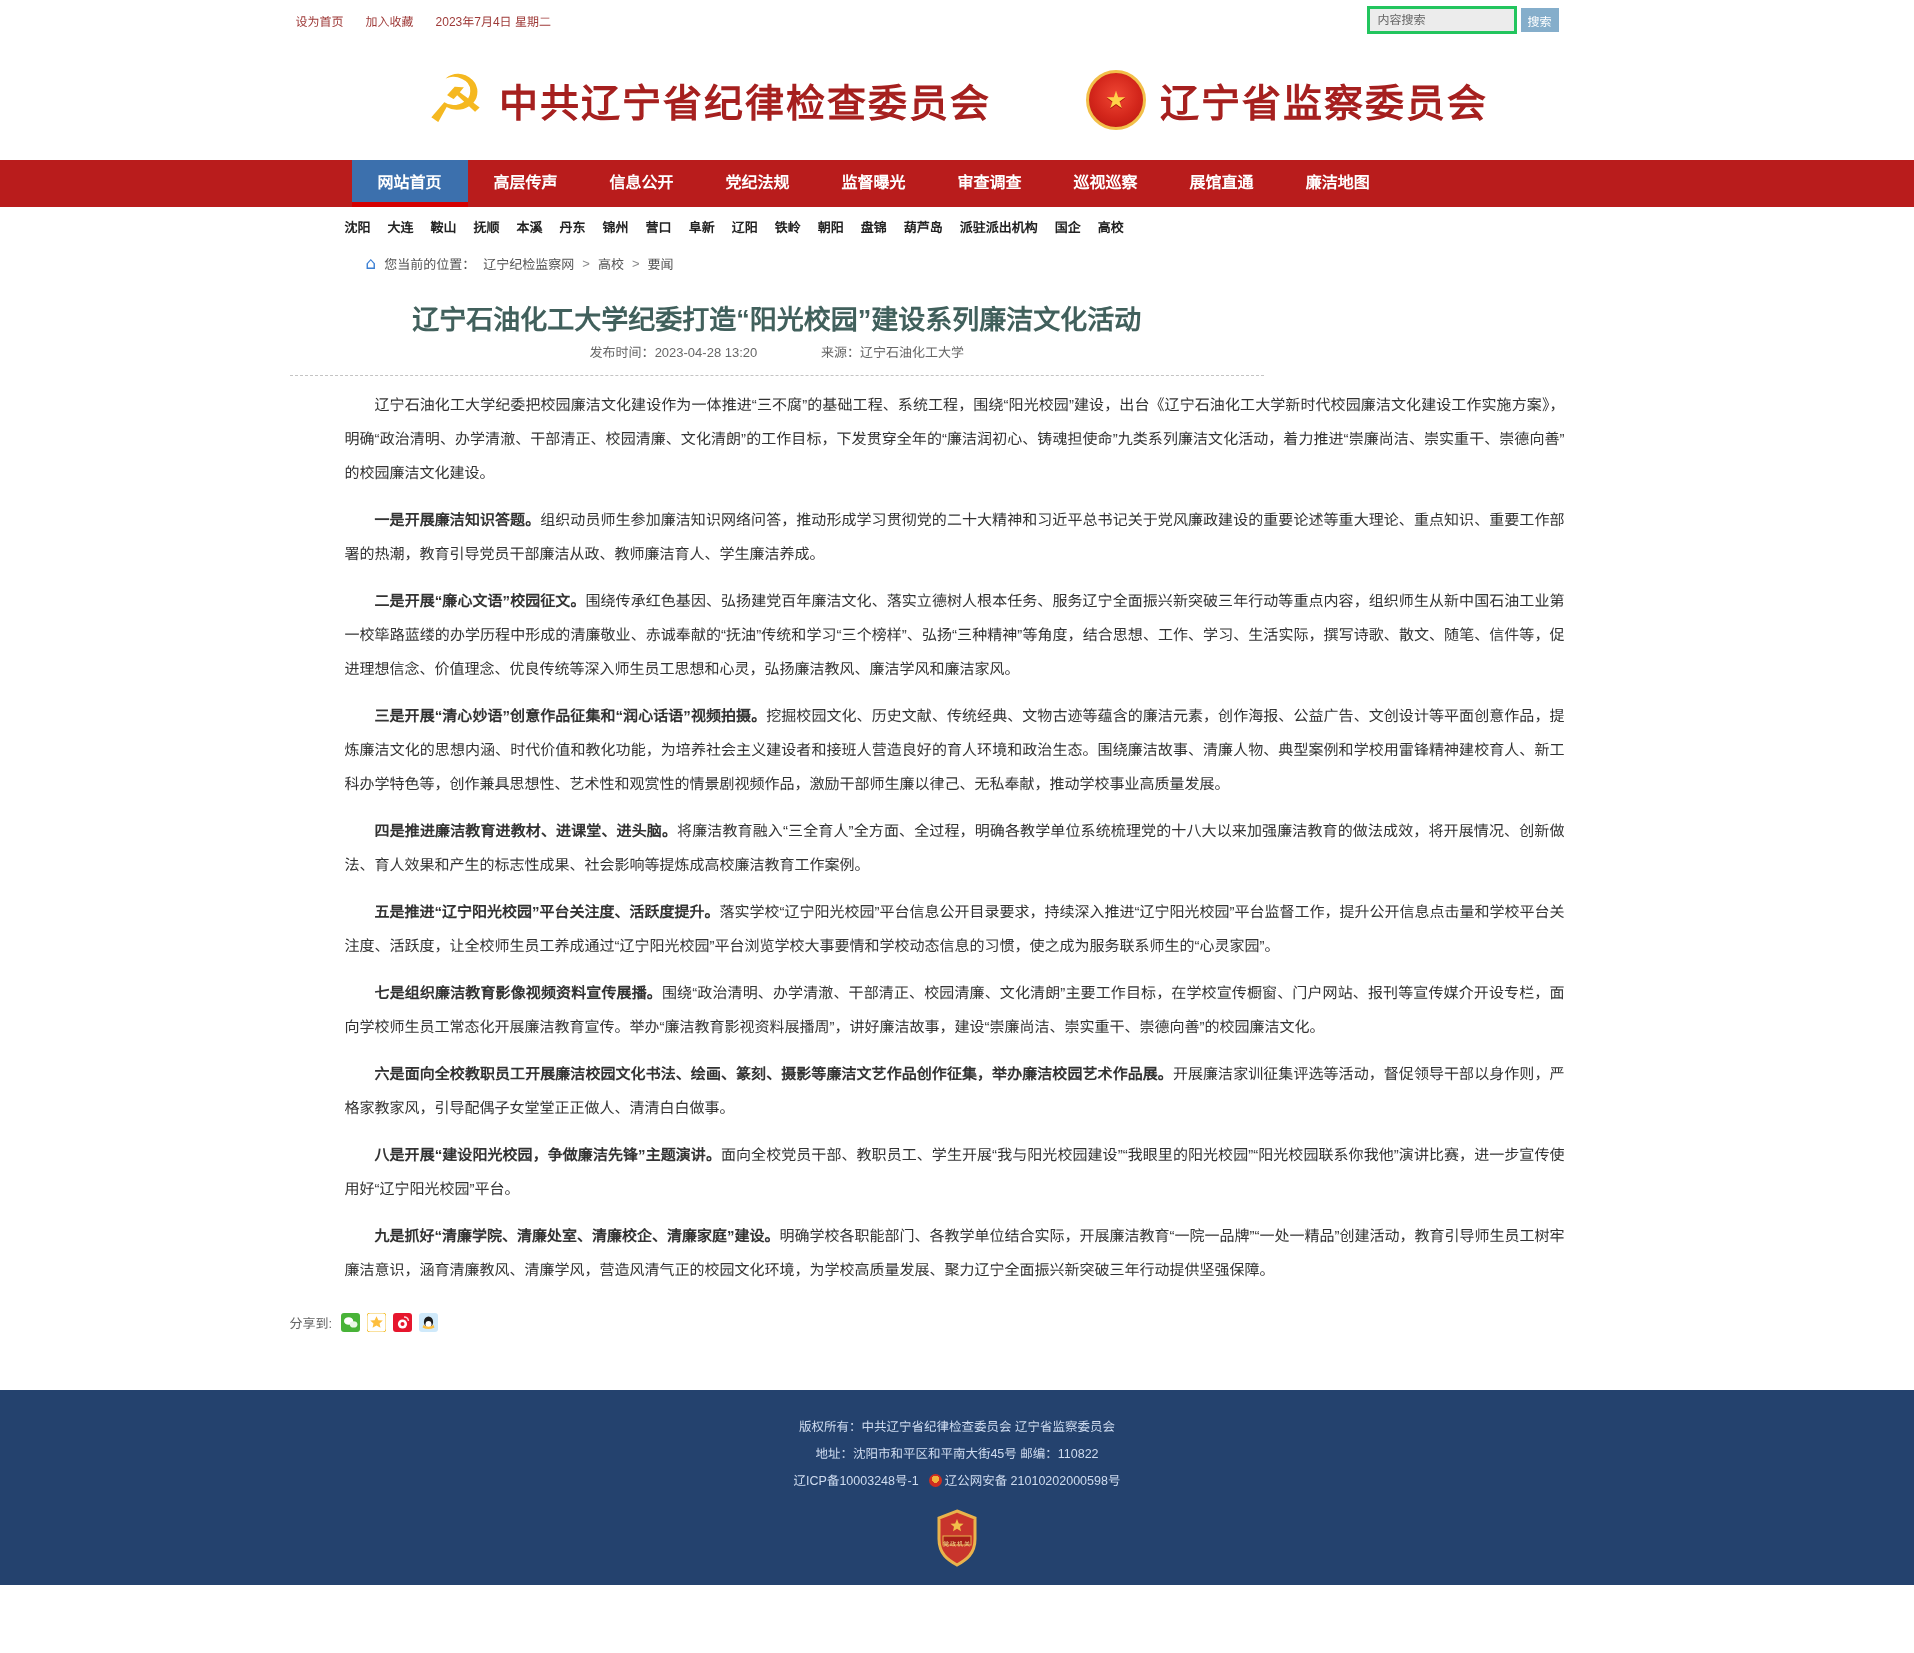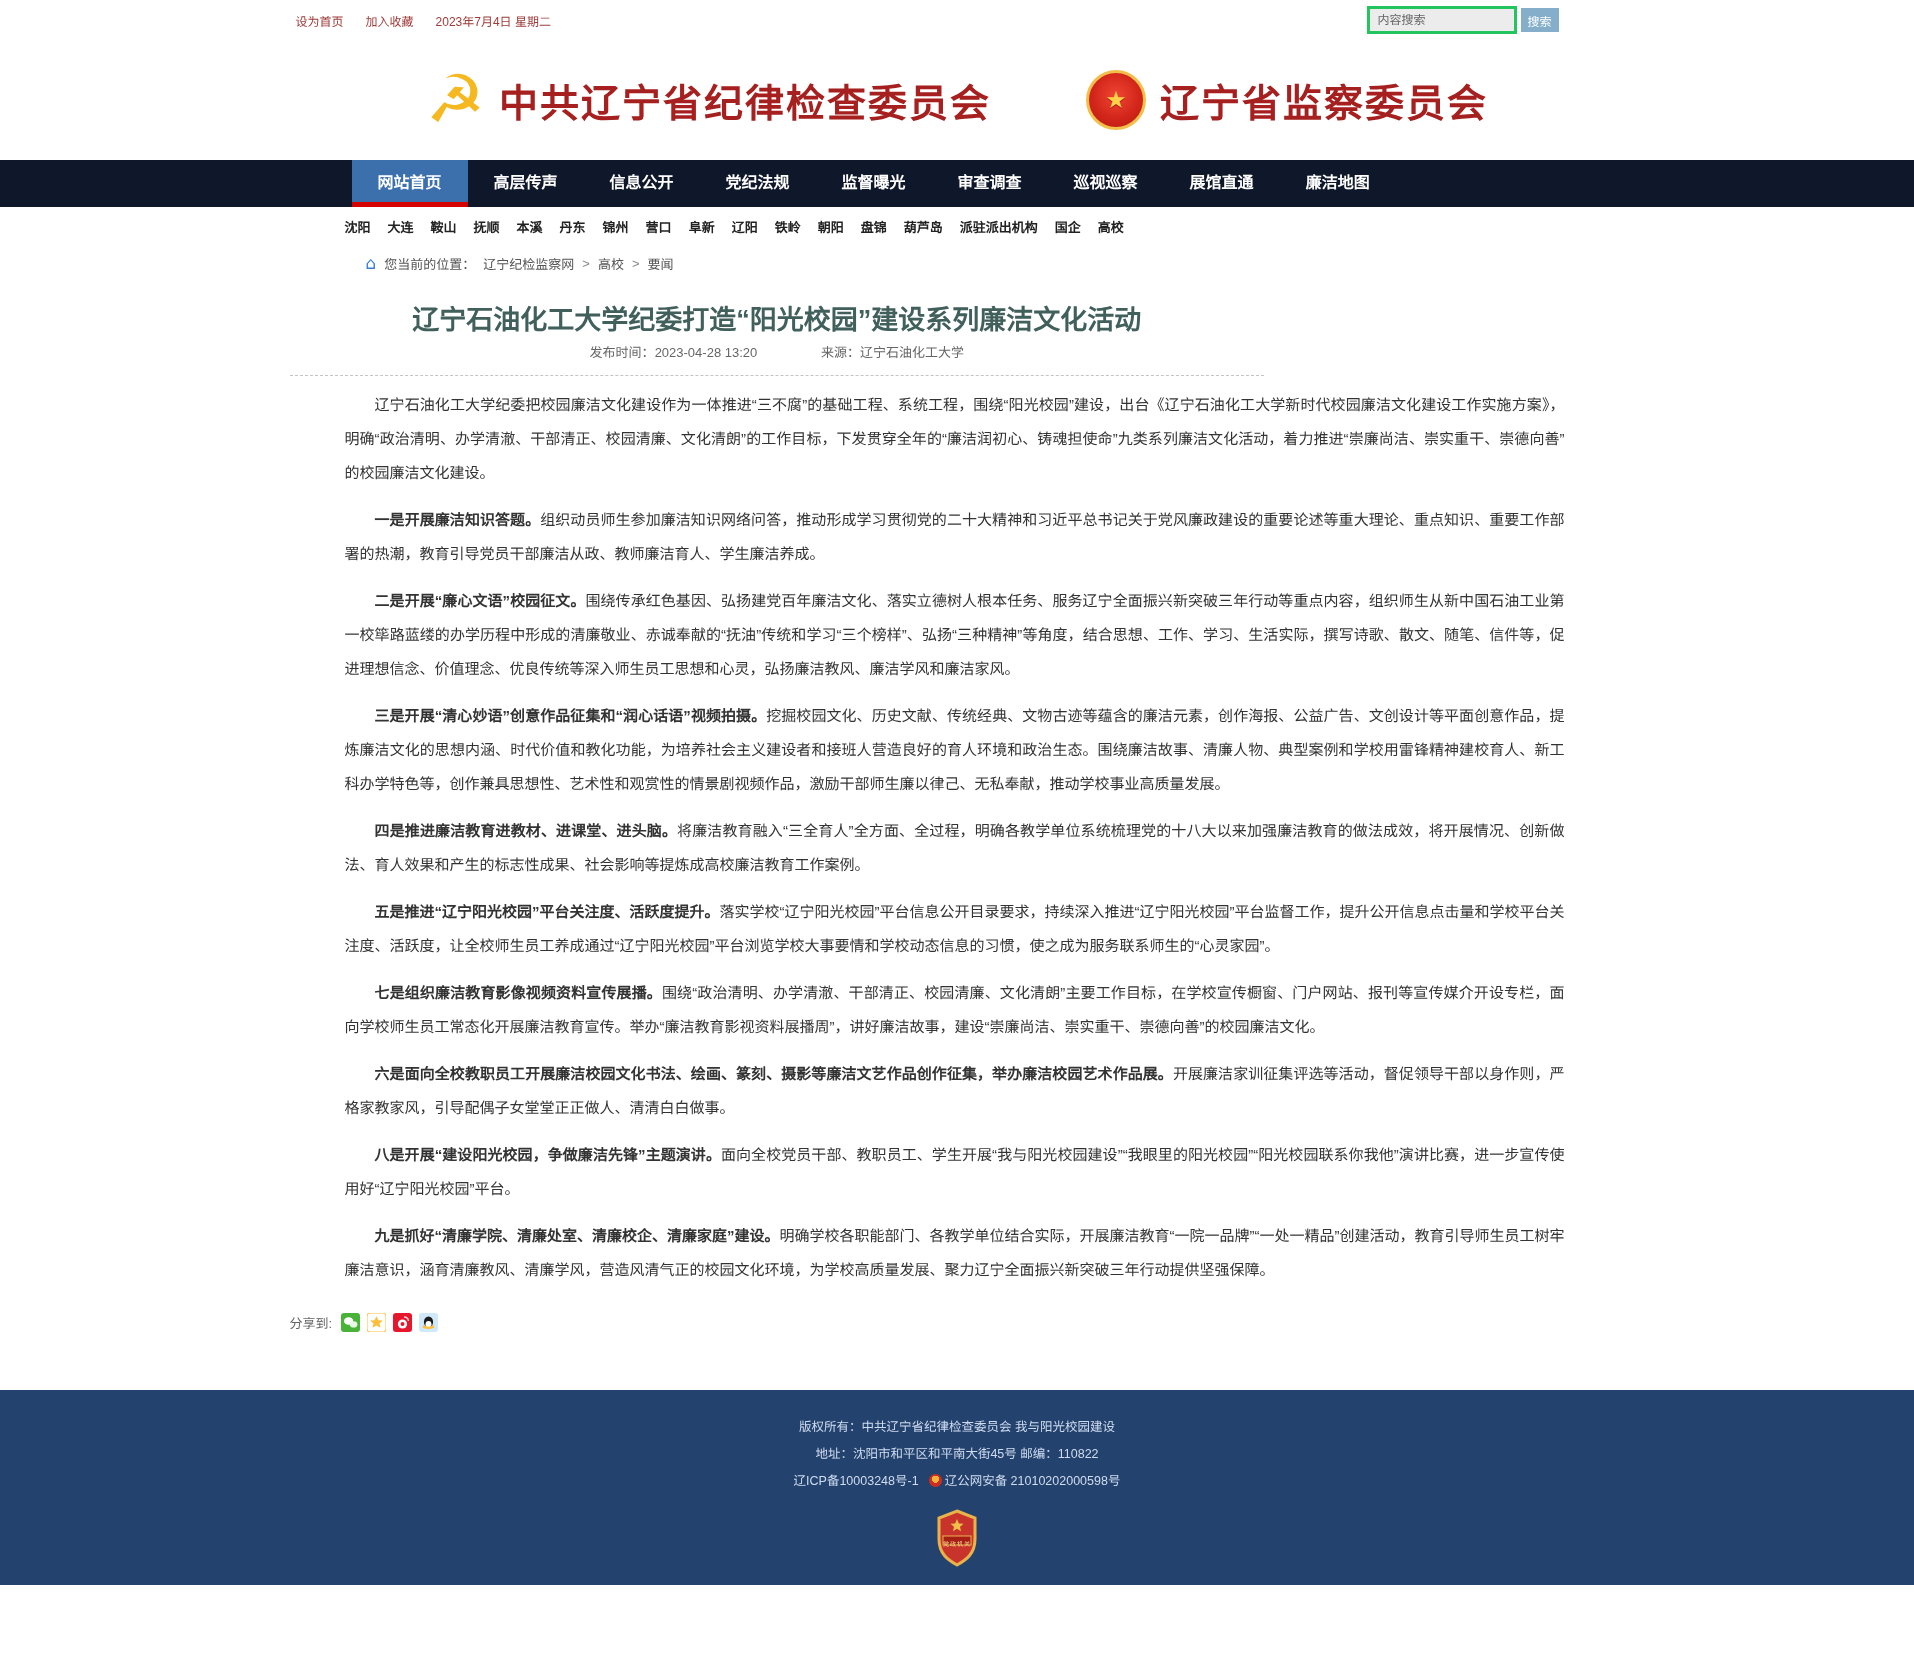"网站首页" .navbar { background: #0f172a -> #b91c1c }
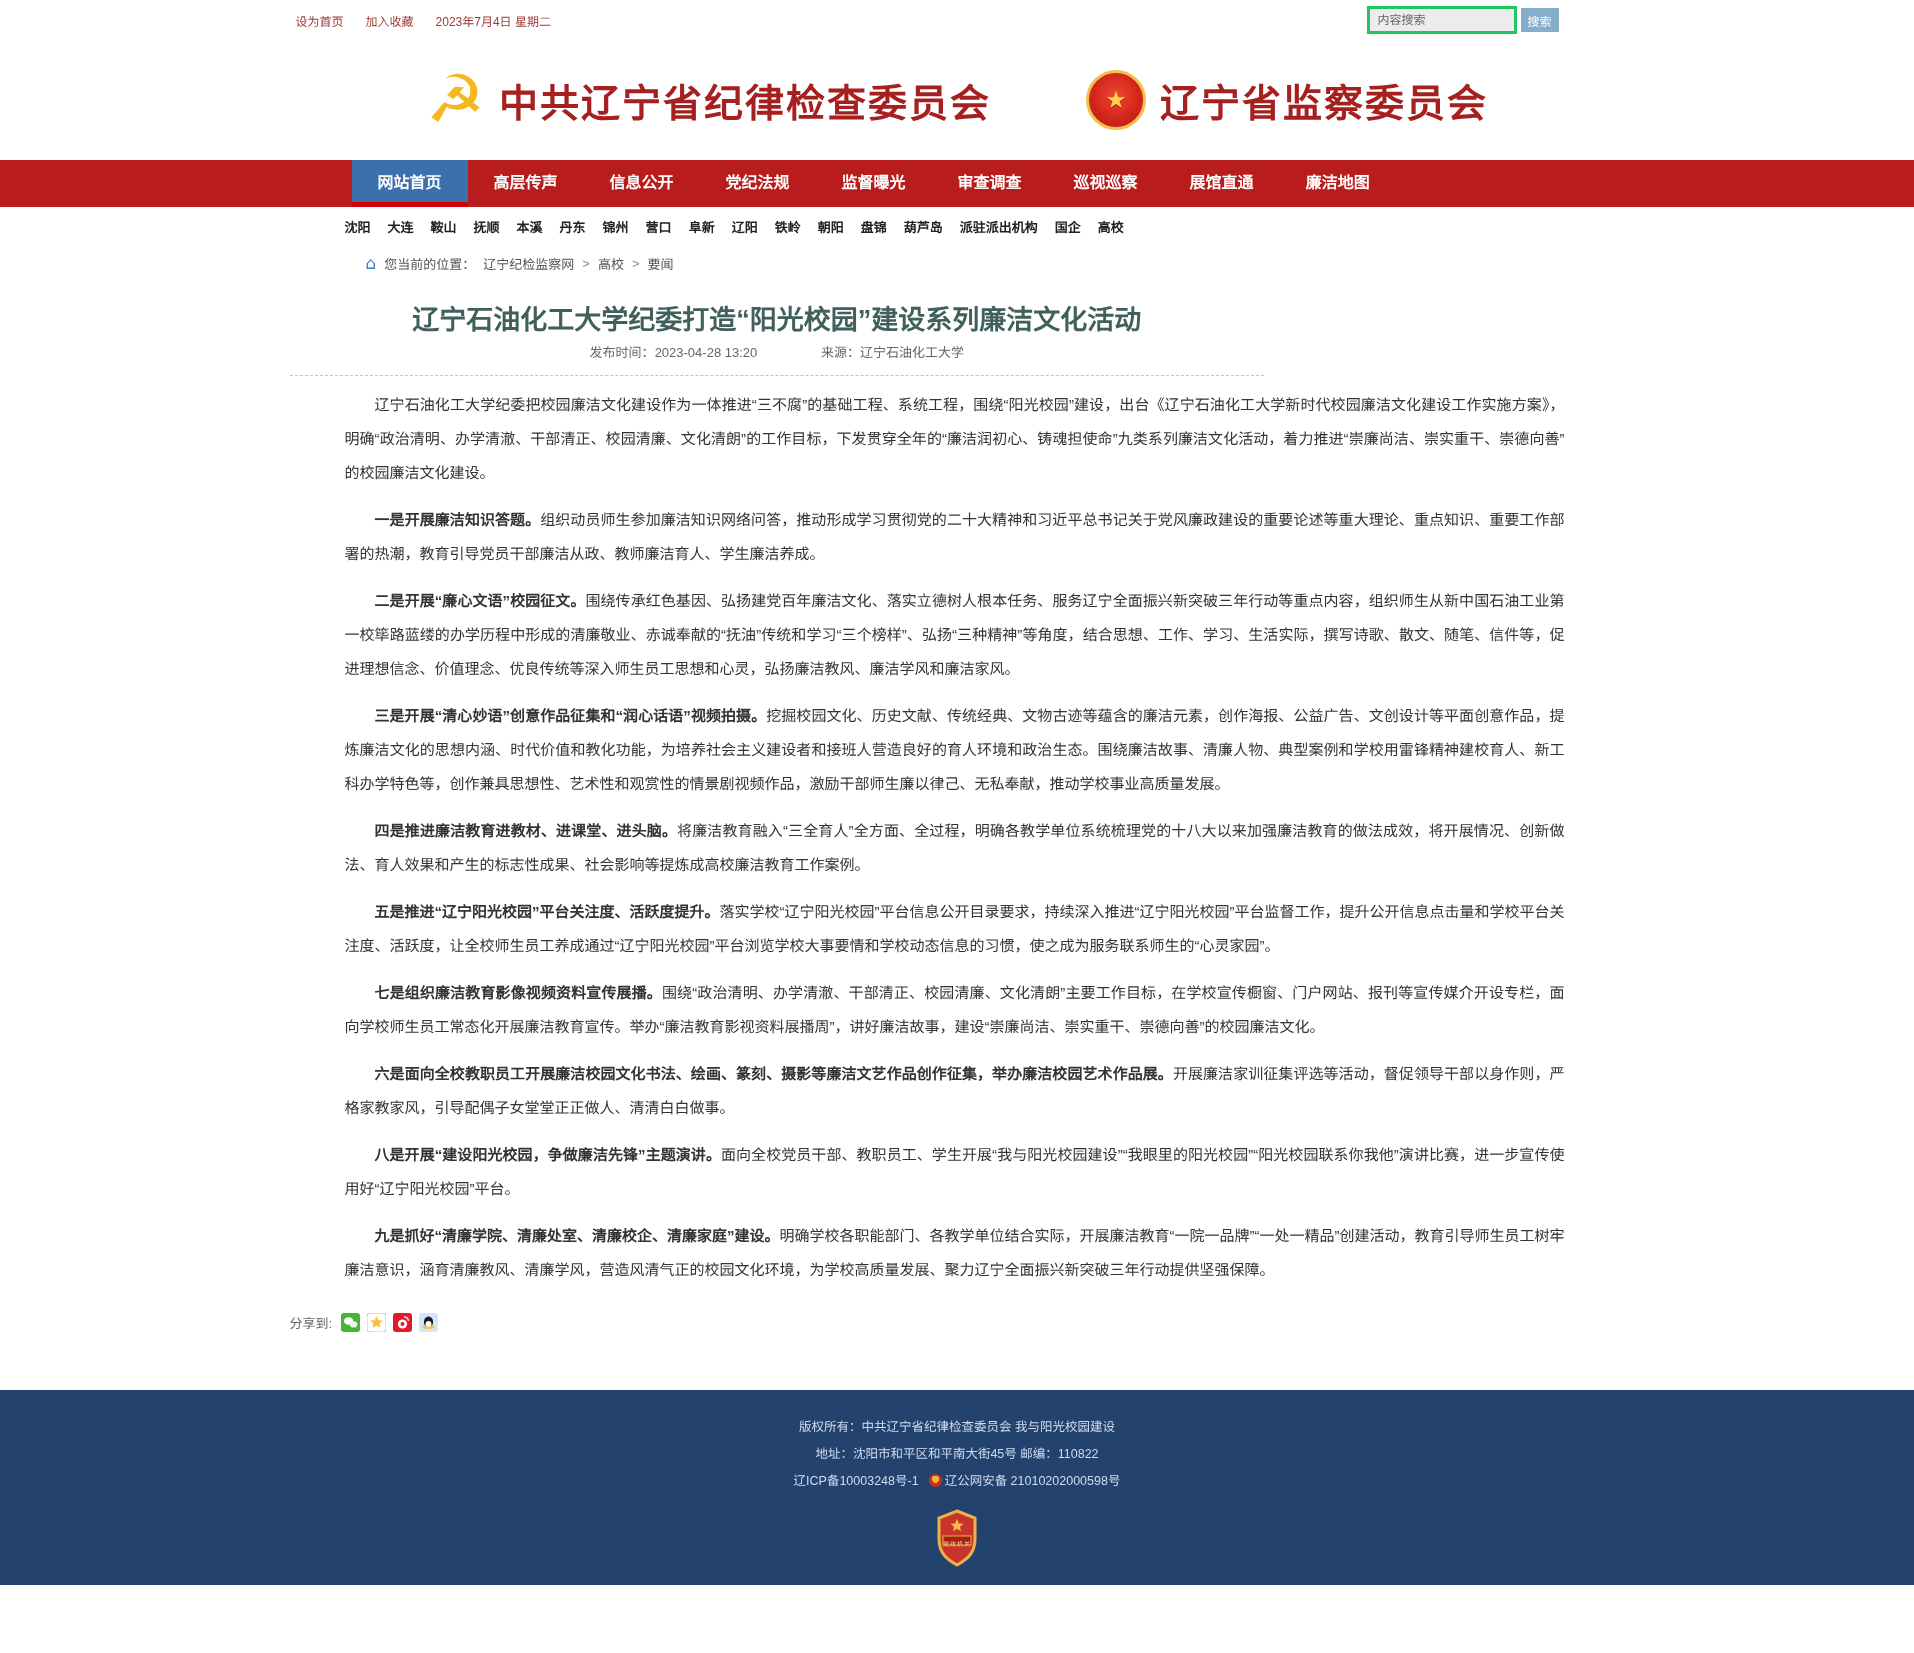"版权所有：中共辽宁省纪律检查委员会 我与阳光校园建设" div.footer-line { text: 我与阳光校园建设 -> 辽宁省监察委员会 }
